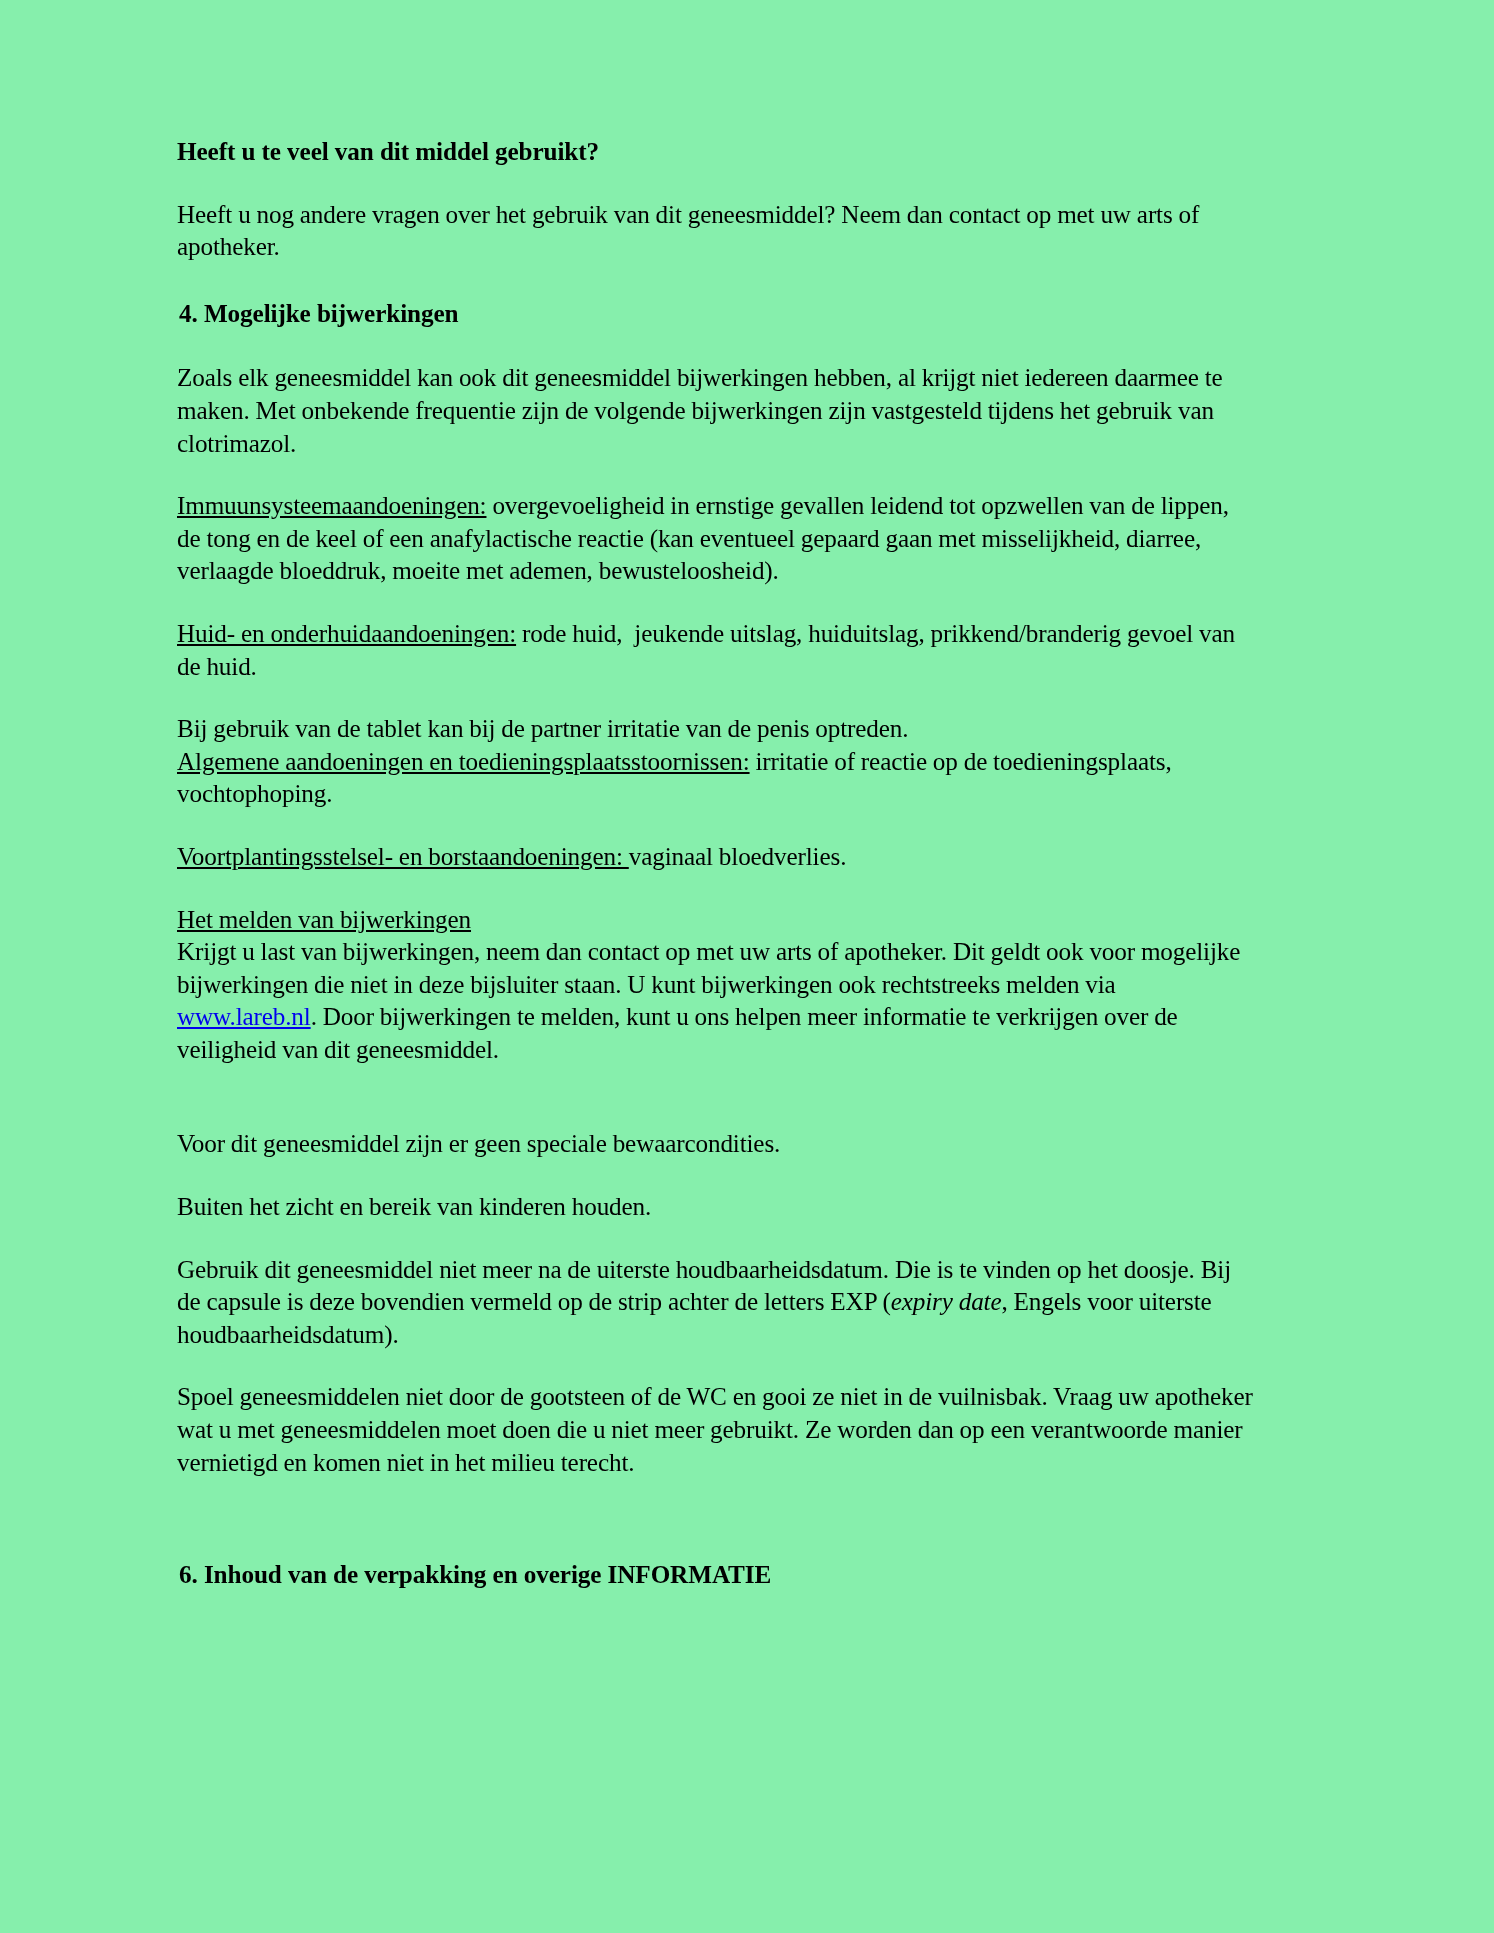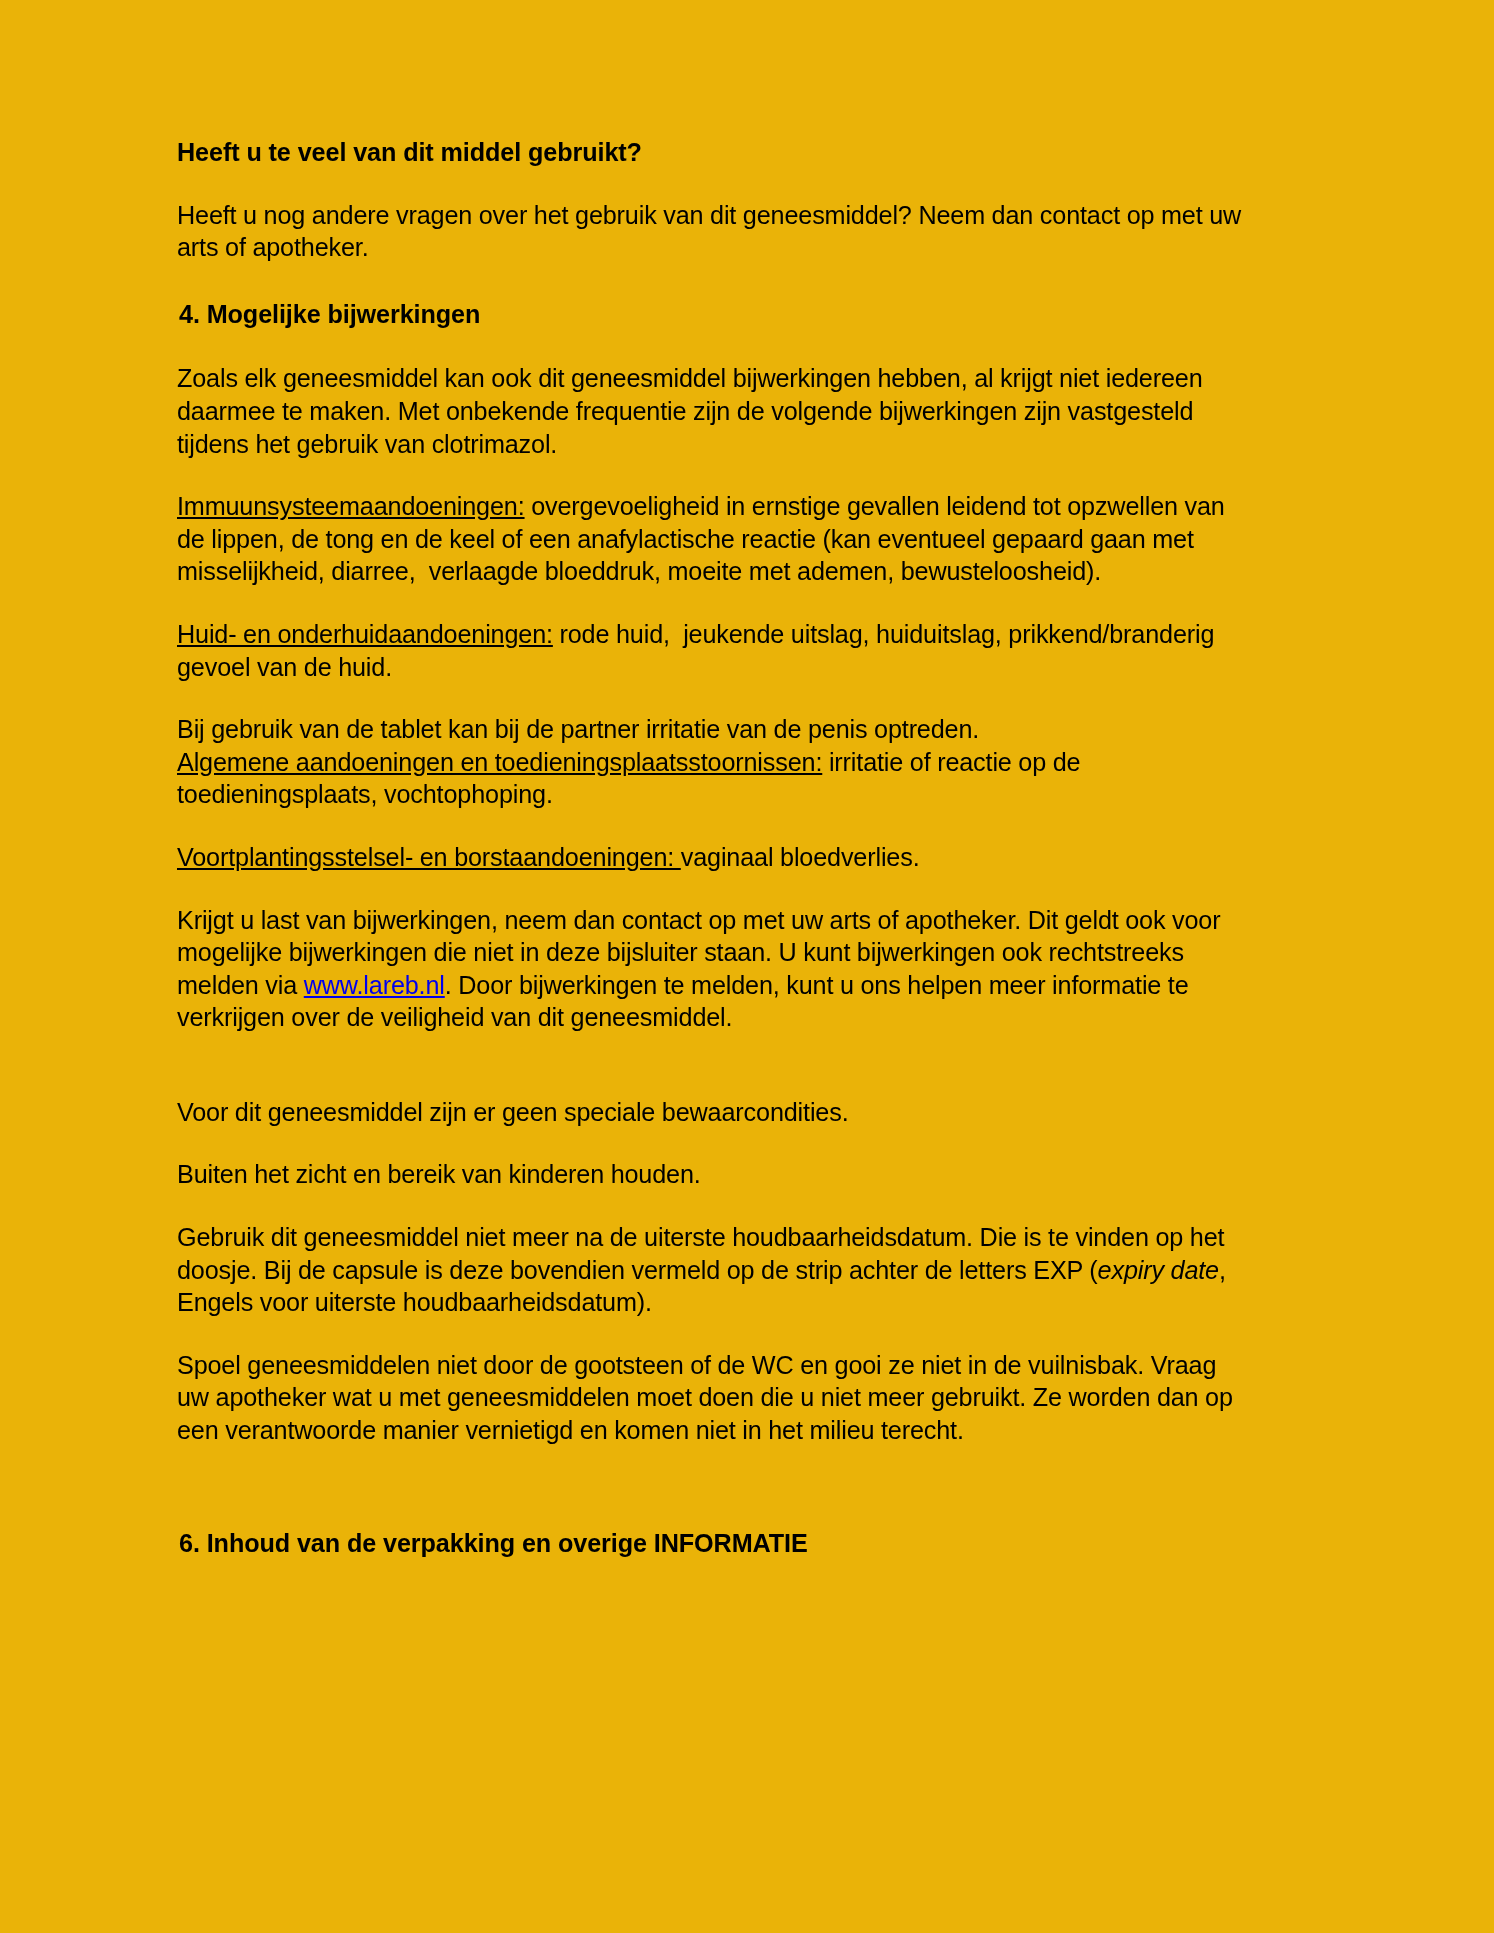"Heeft u te veel van" .page { background: #eab308 -> #86efac; font-family: Liberation Sans, sans-serif -> Liberation Serif, serif }
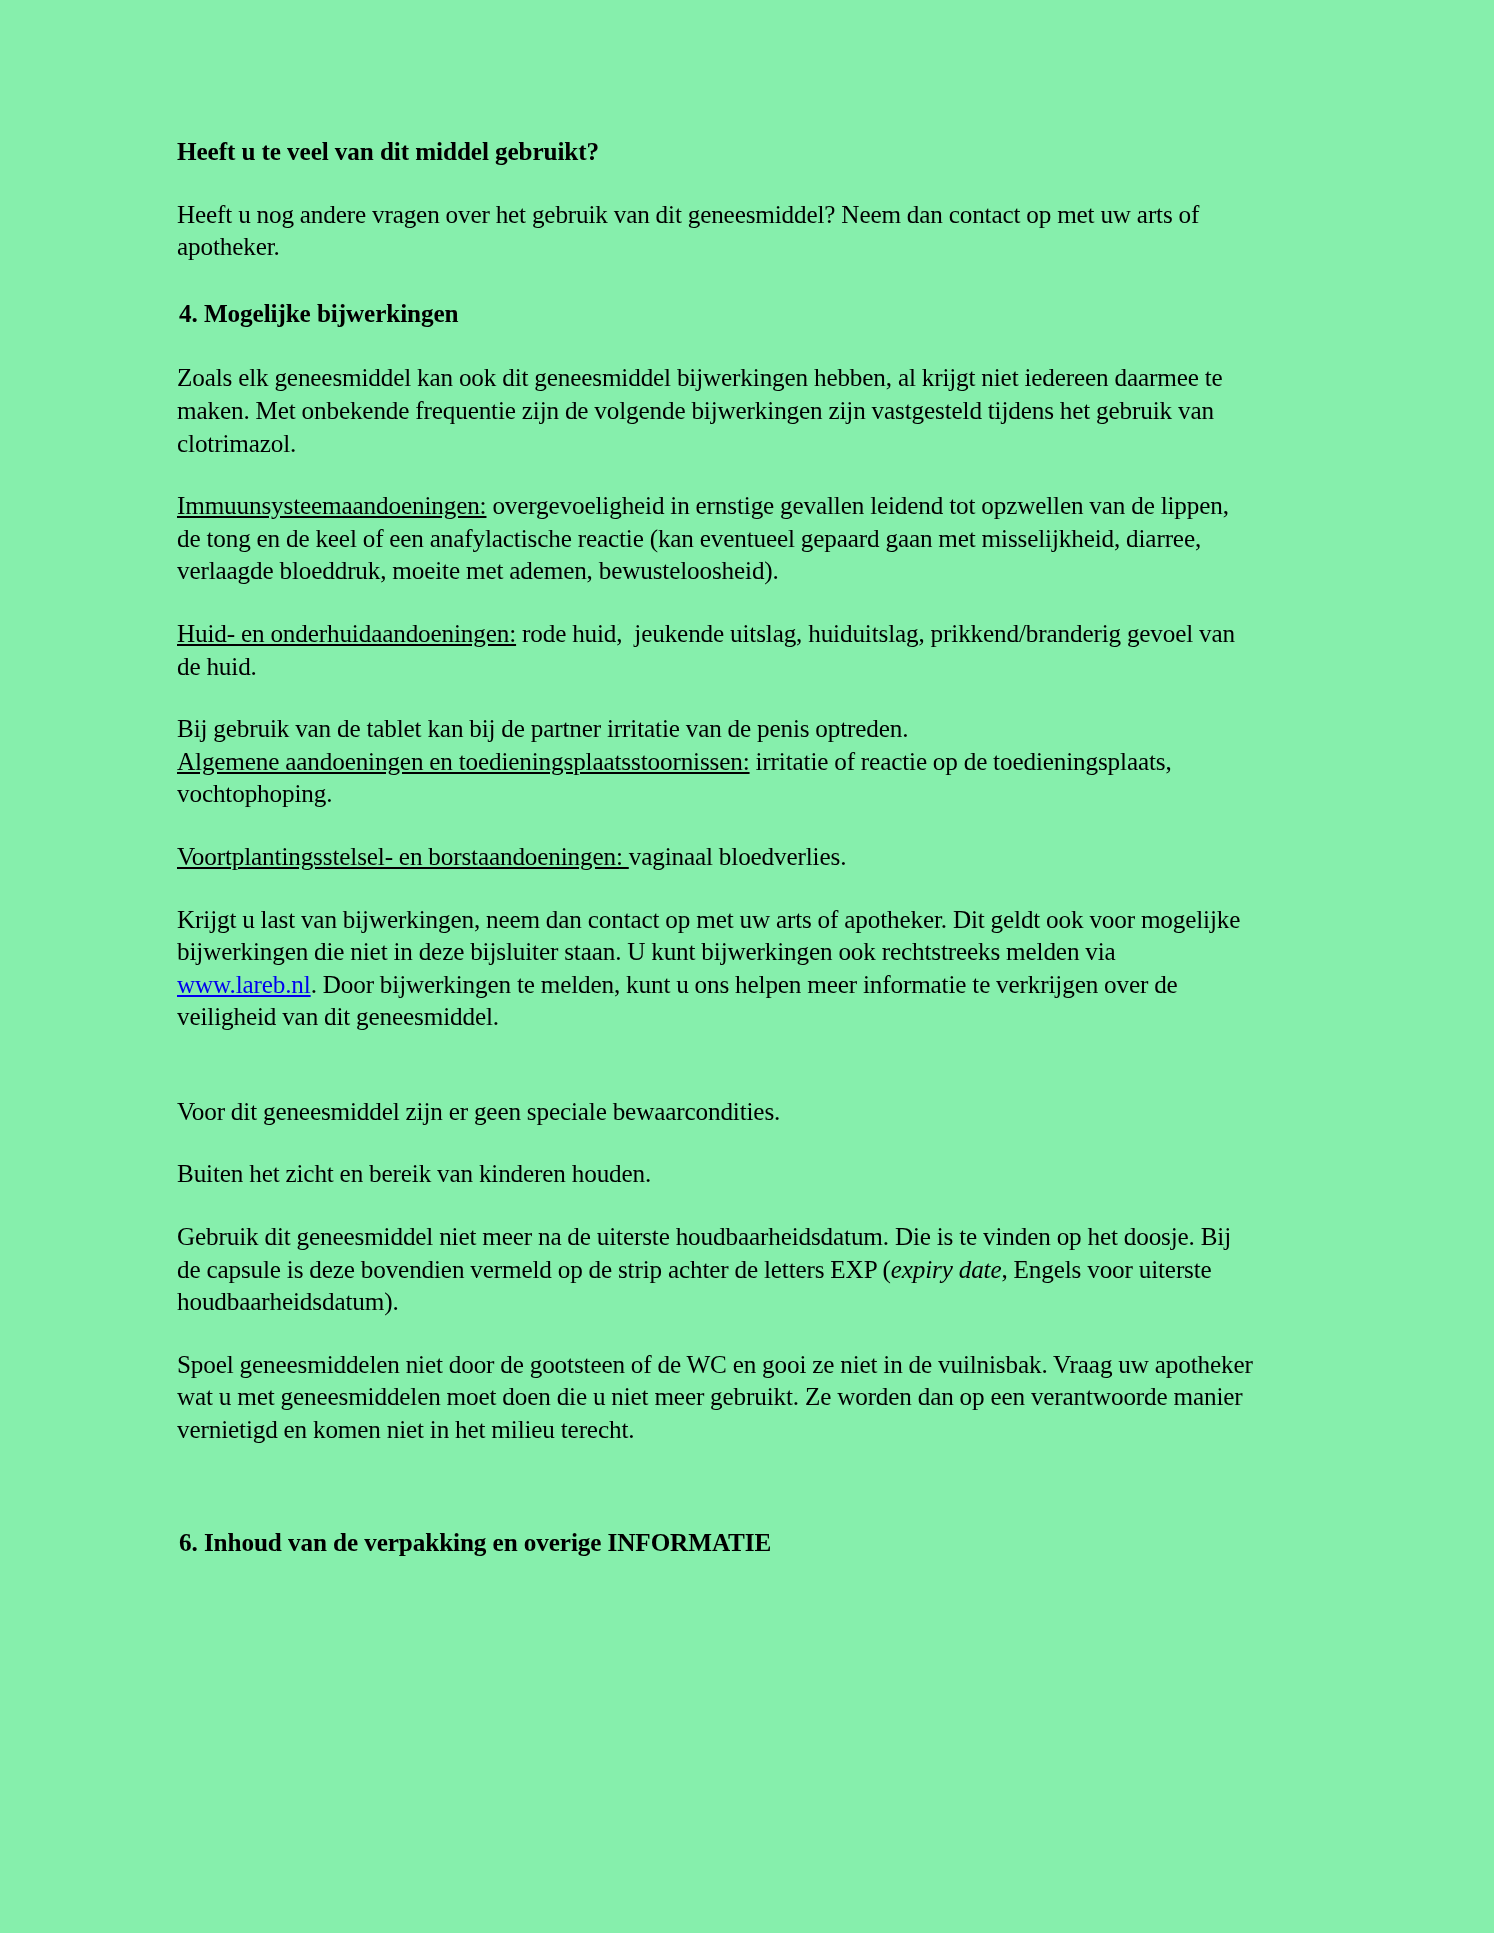"Het melden van bijwerkingen" p.para { html: none -> <p><span>Het melden van bijwerkingen</span></p> }
